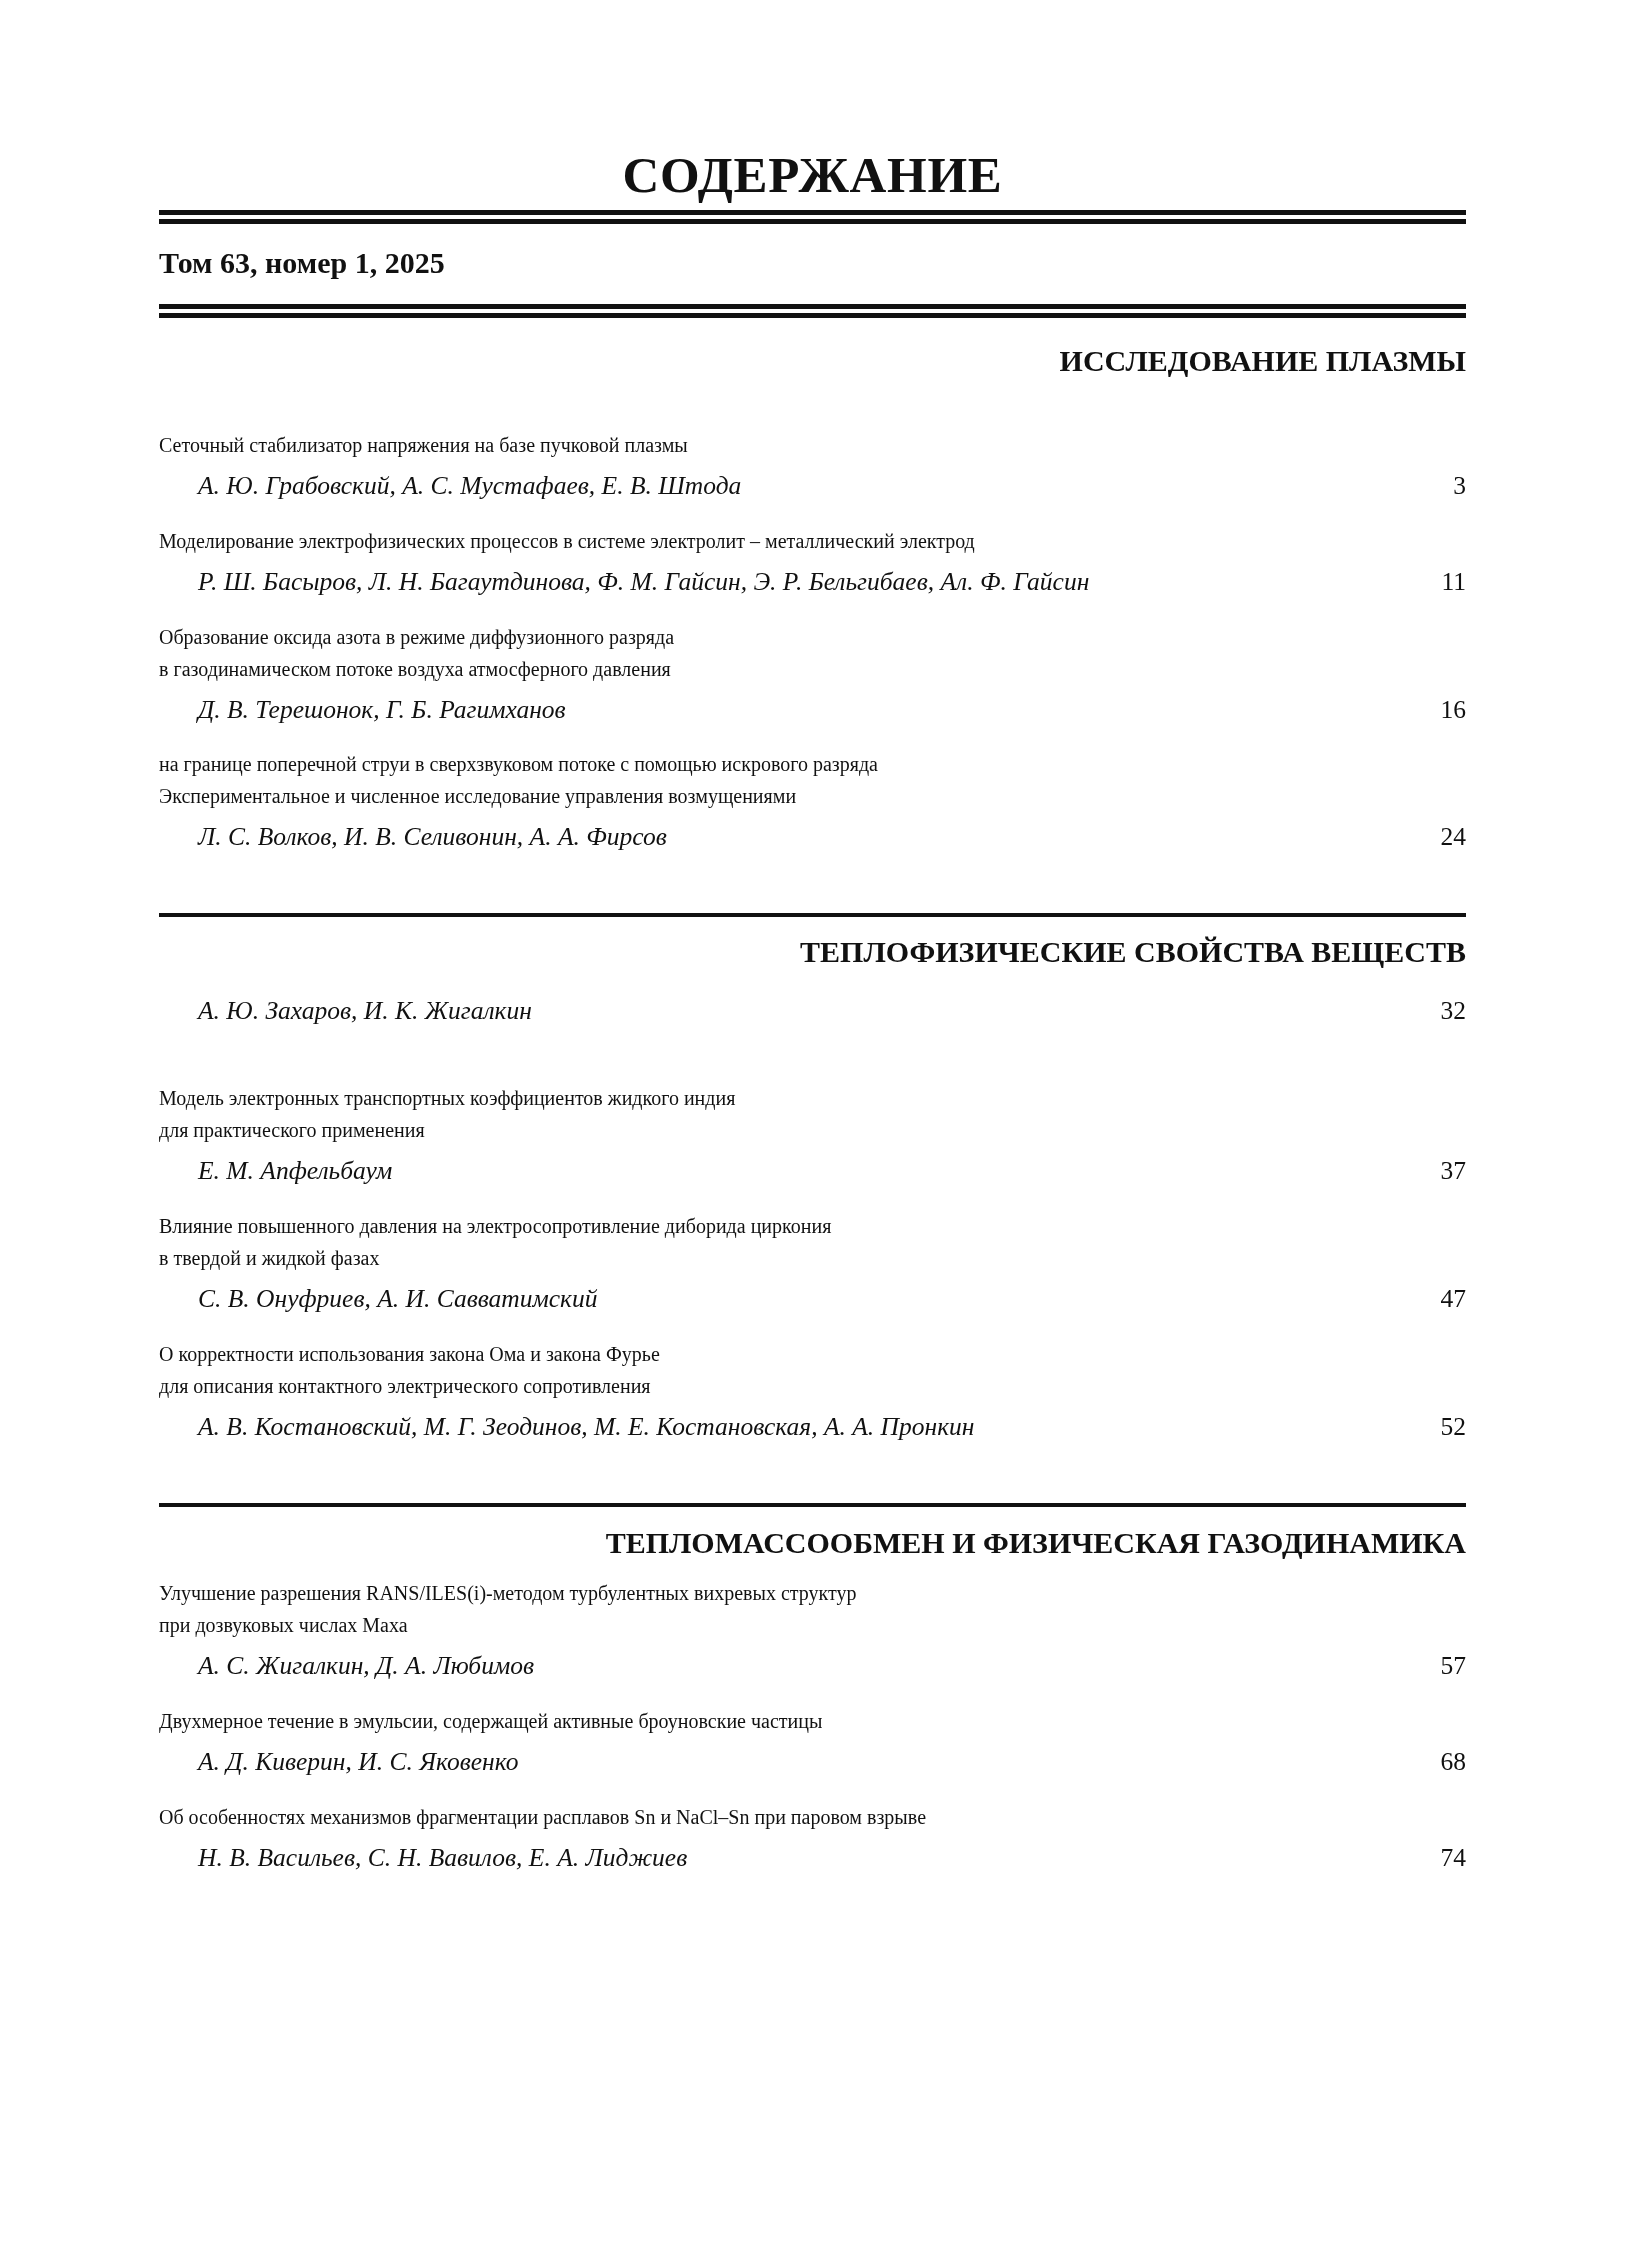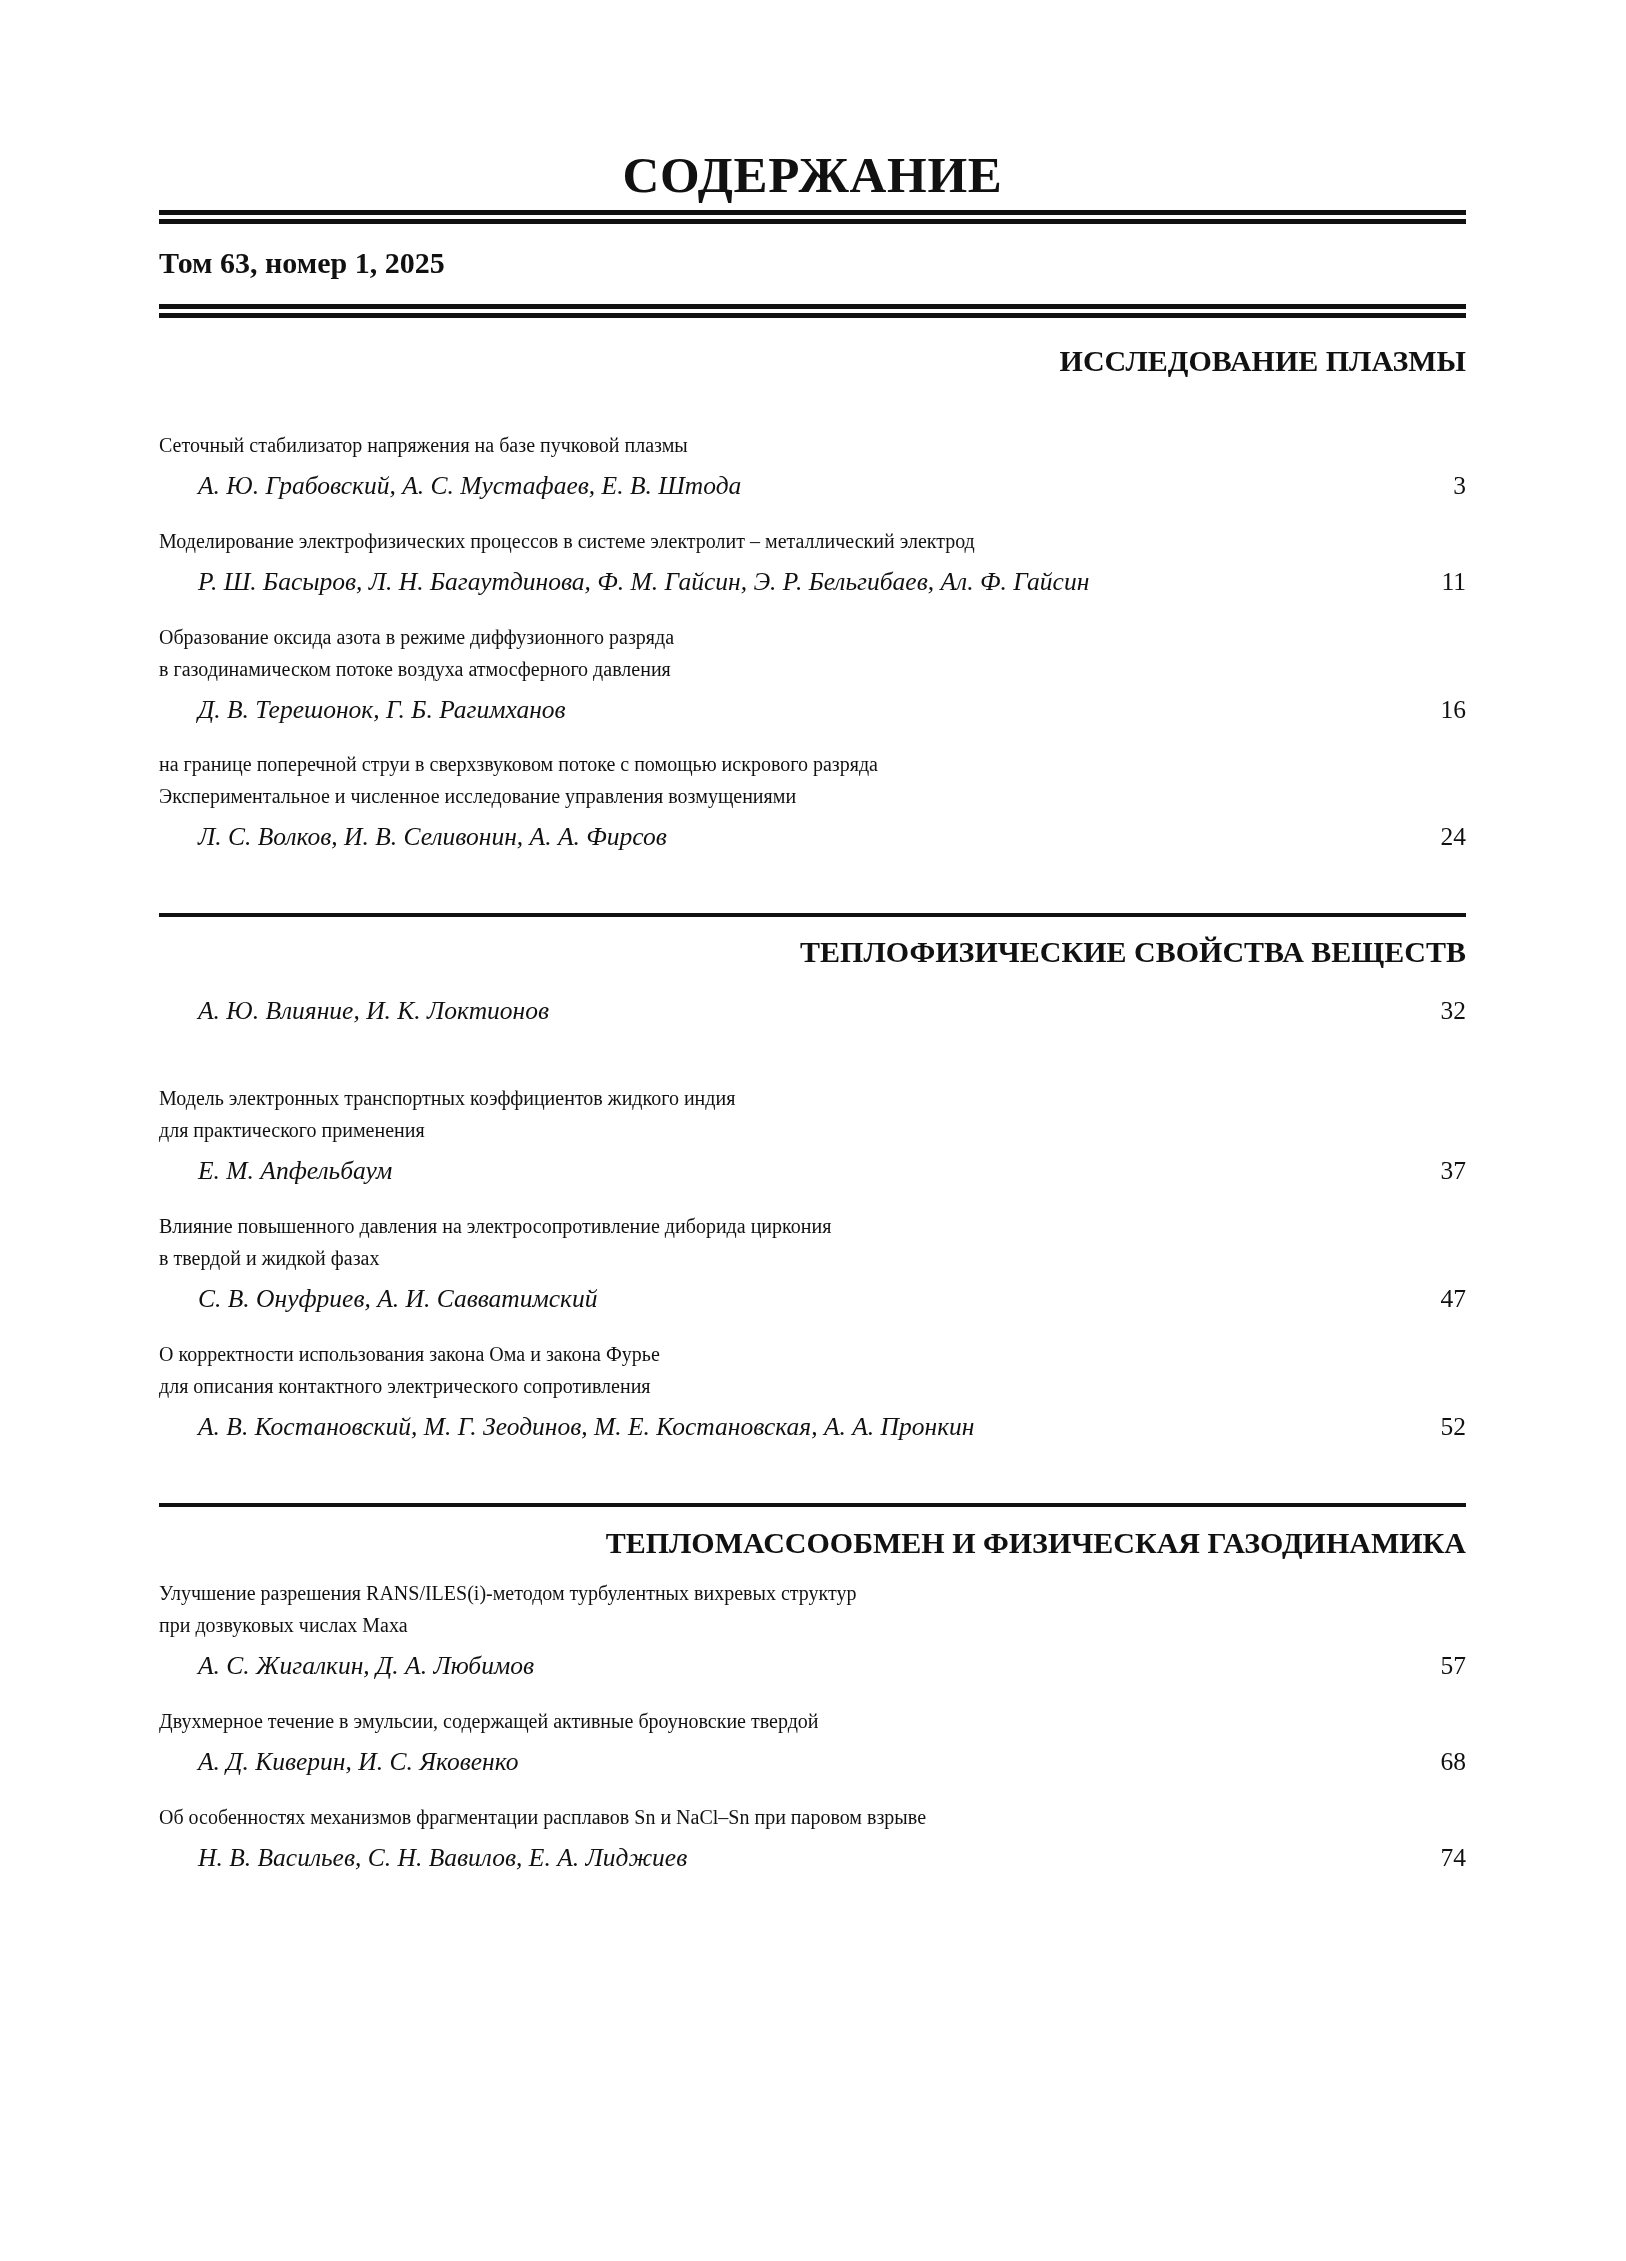"А. Ю. Влияние, И. К." span.entry-authors { text: Влияние, И. К. Локтионов -> Захаров, И. К. Жигалкин }
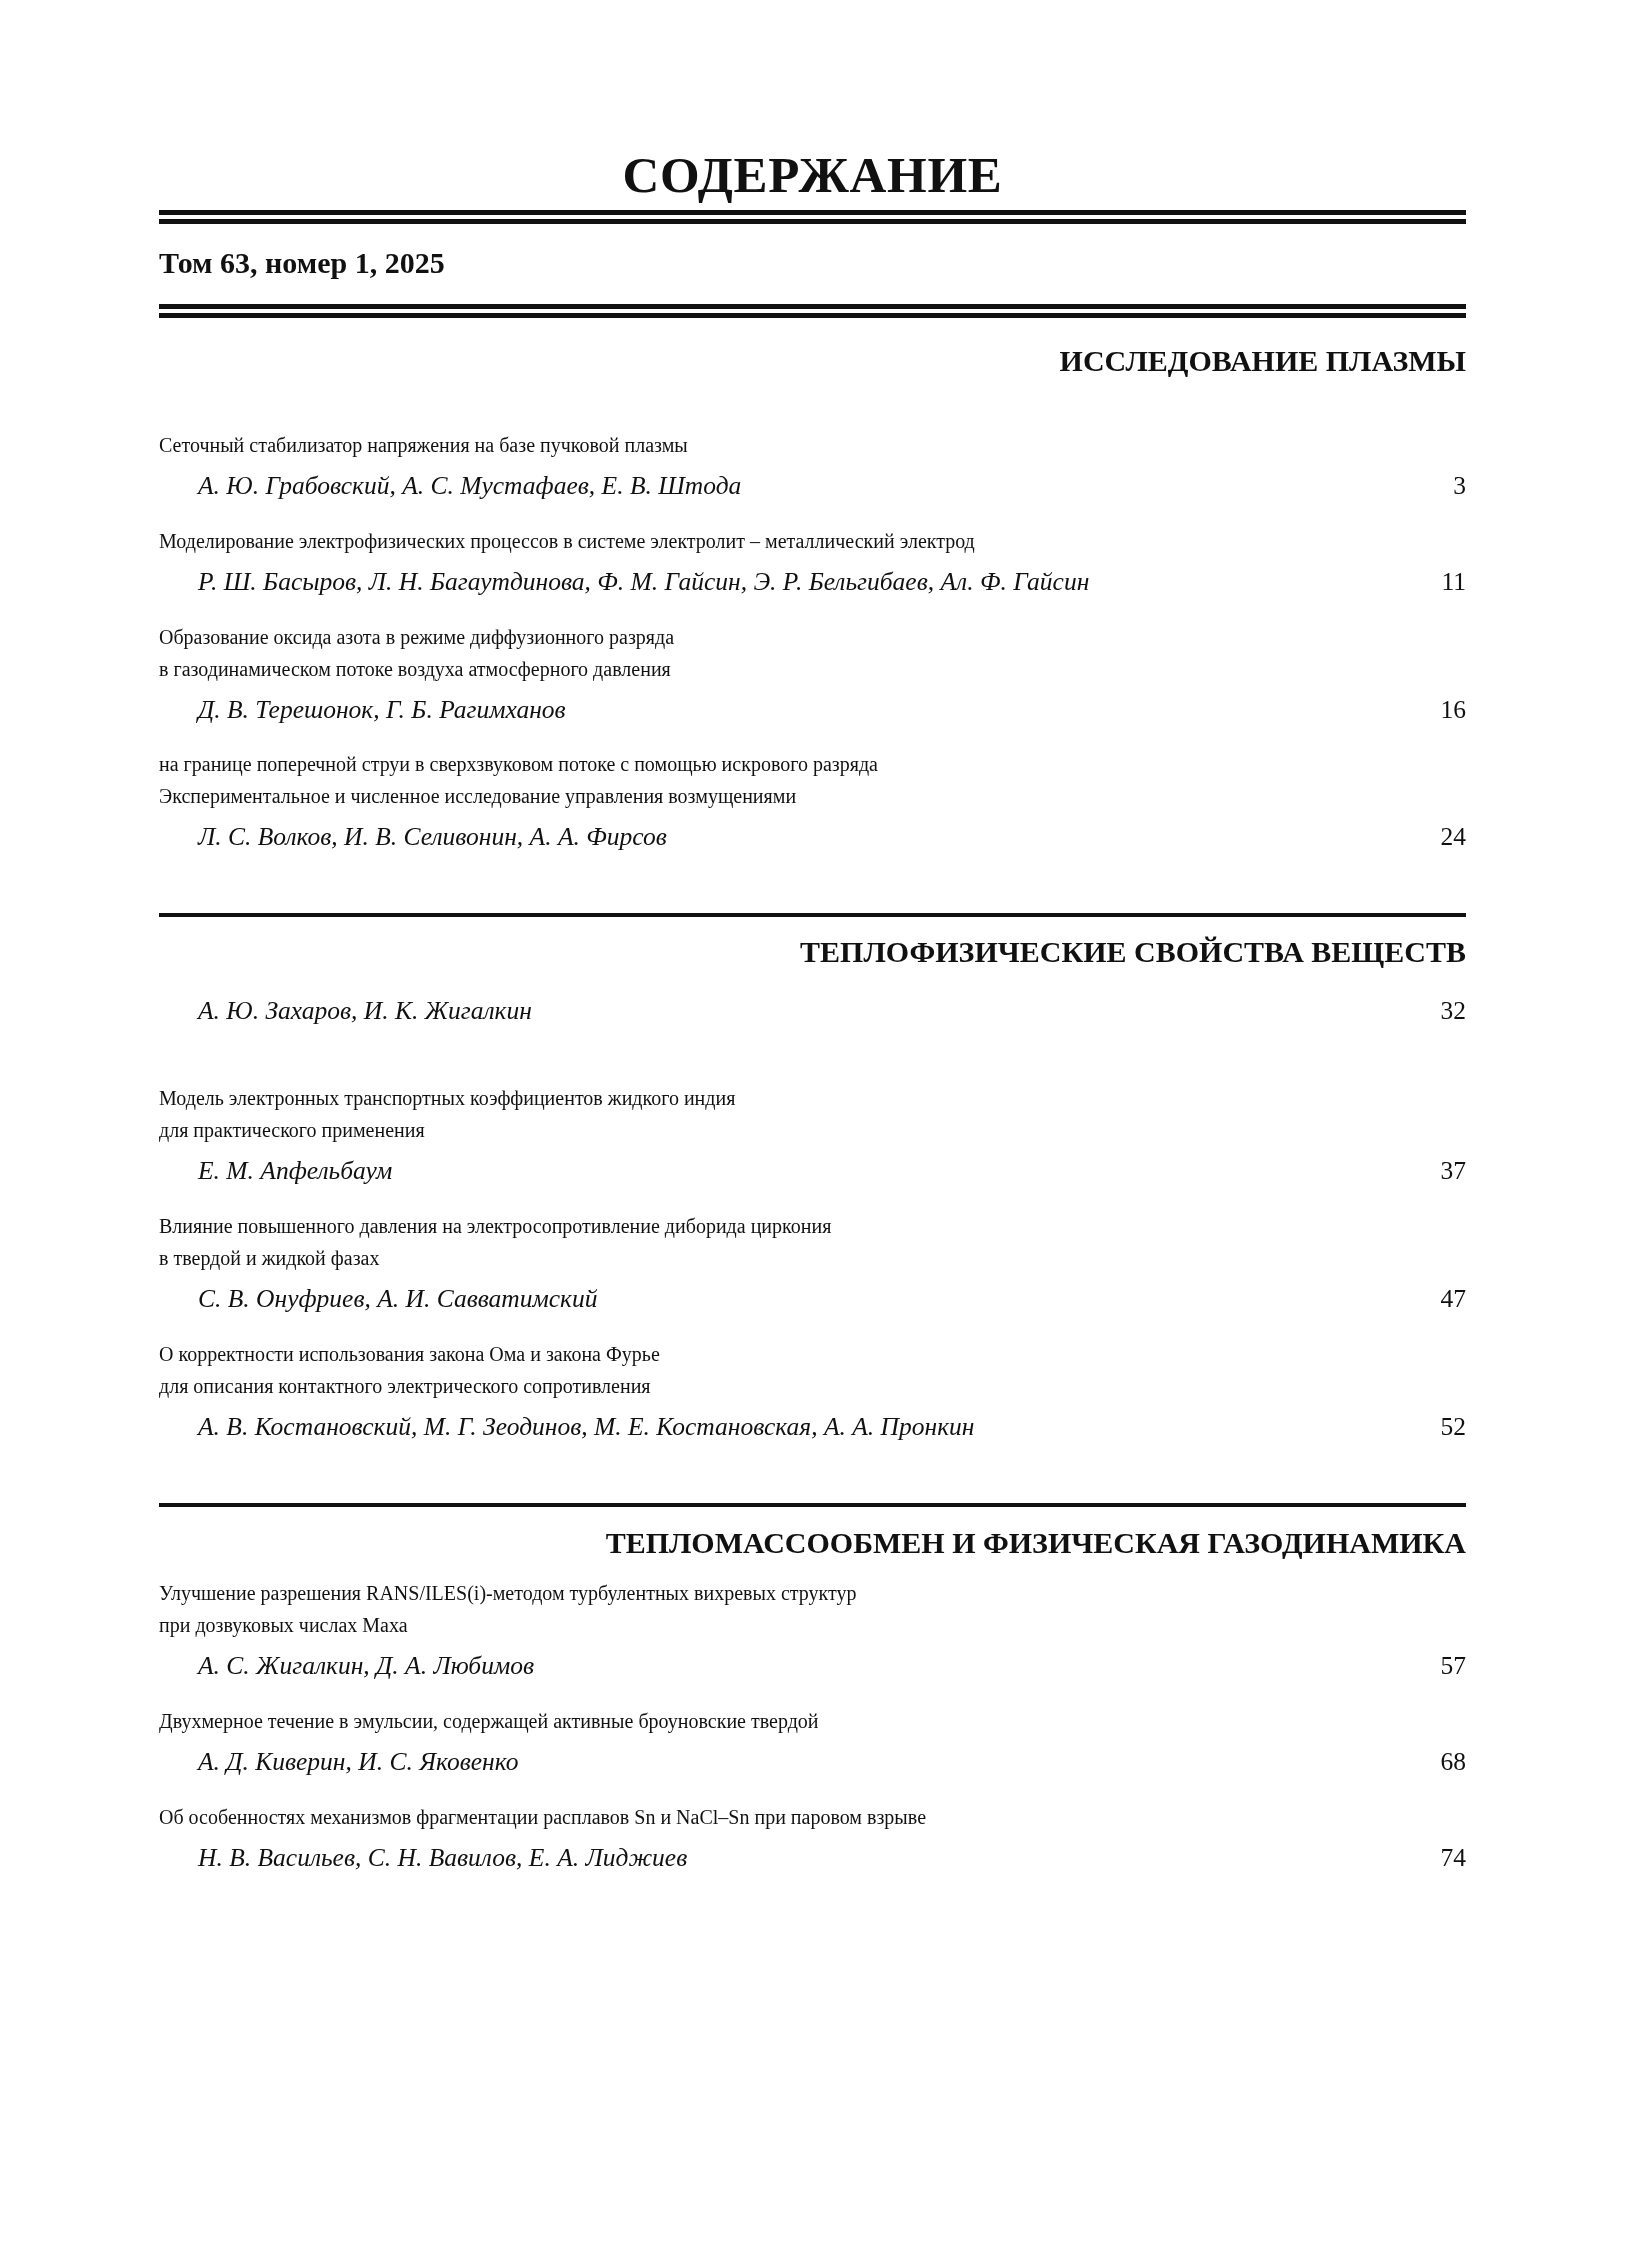"Двухмерное течение в эмульсии," div.entry-title { text: твердой -> частицы }
